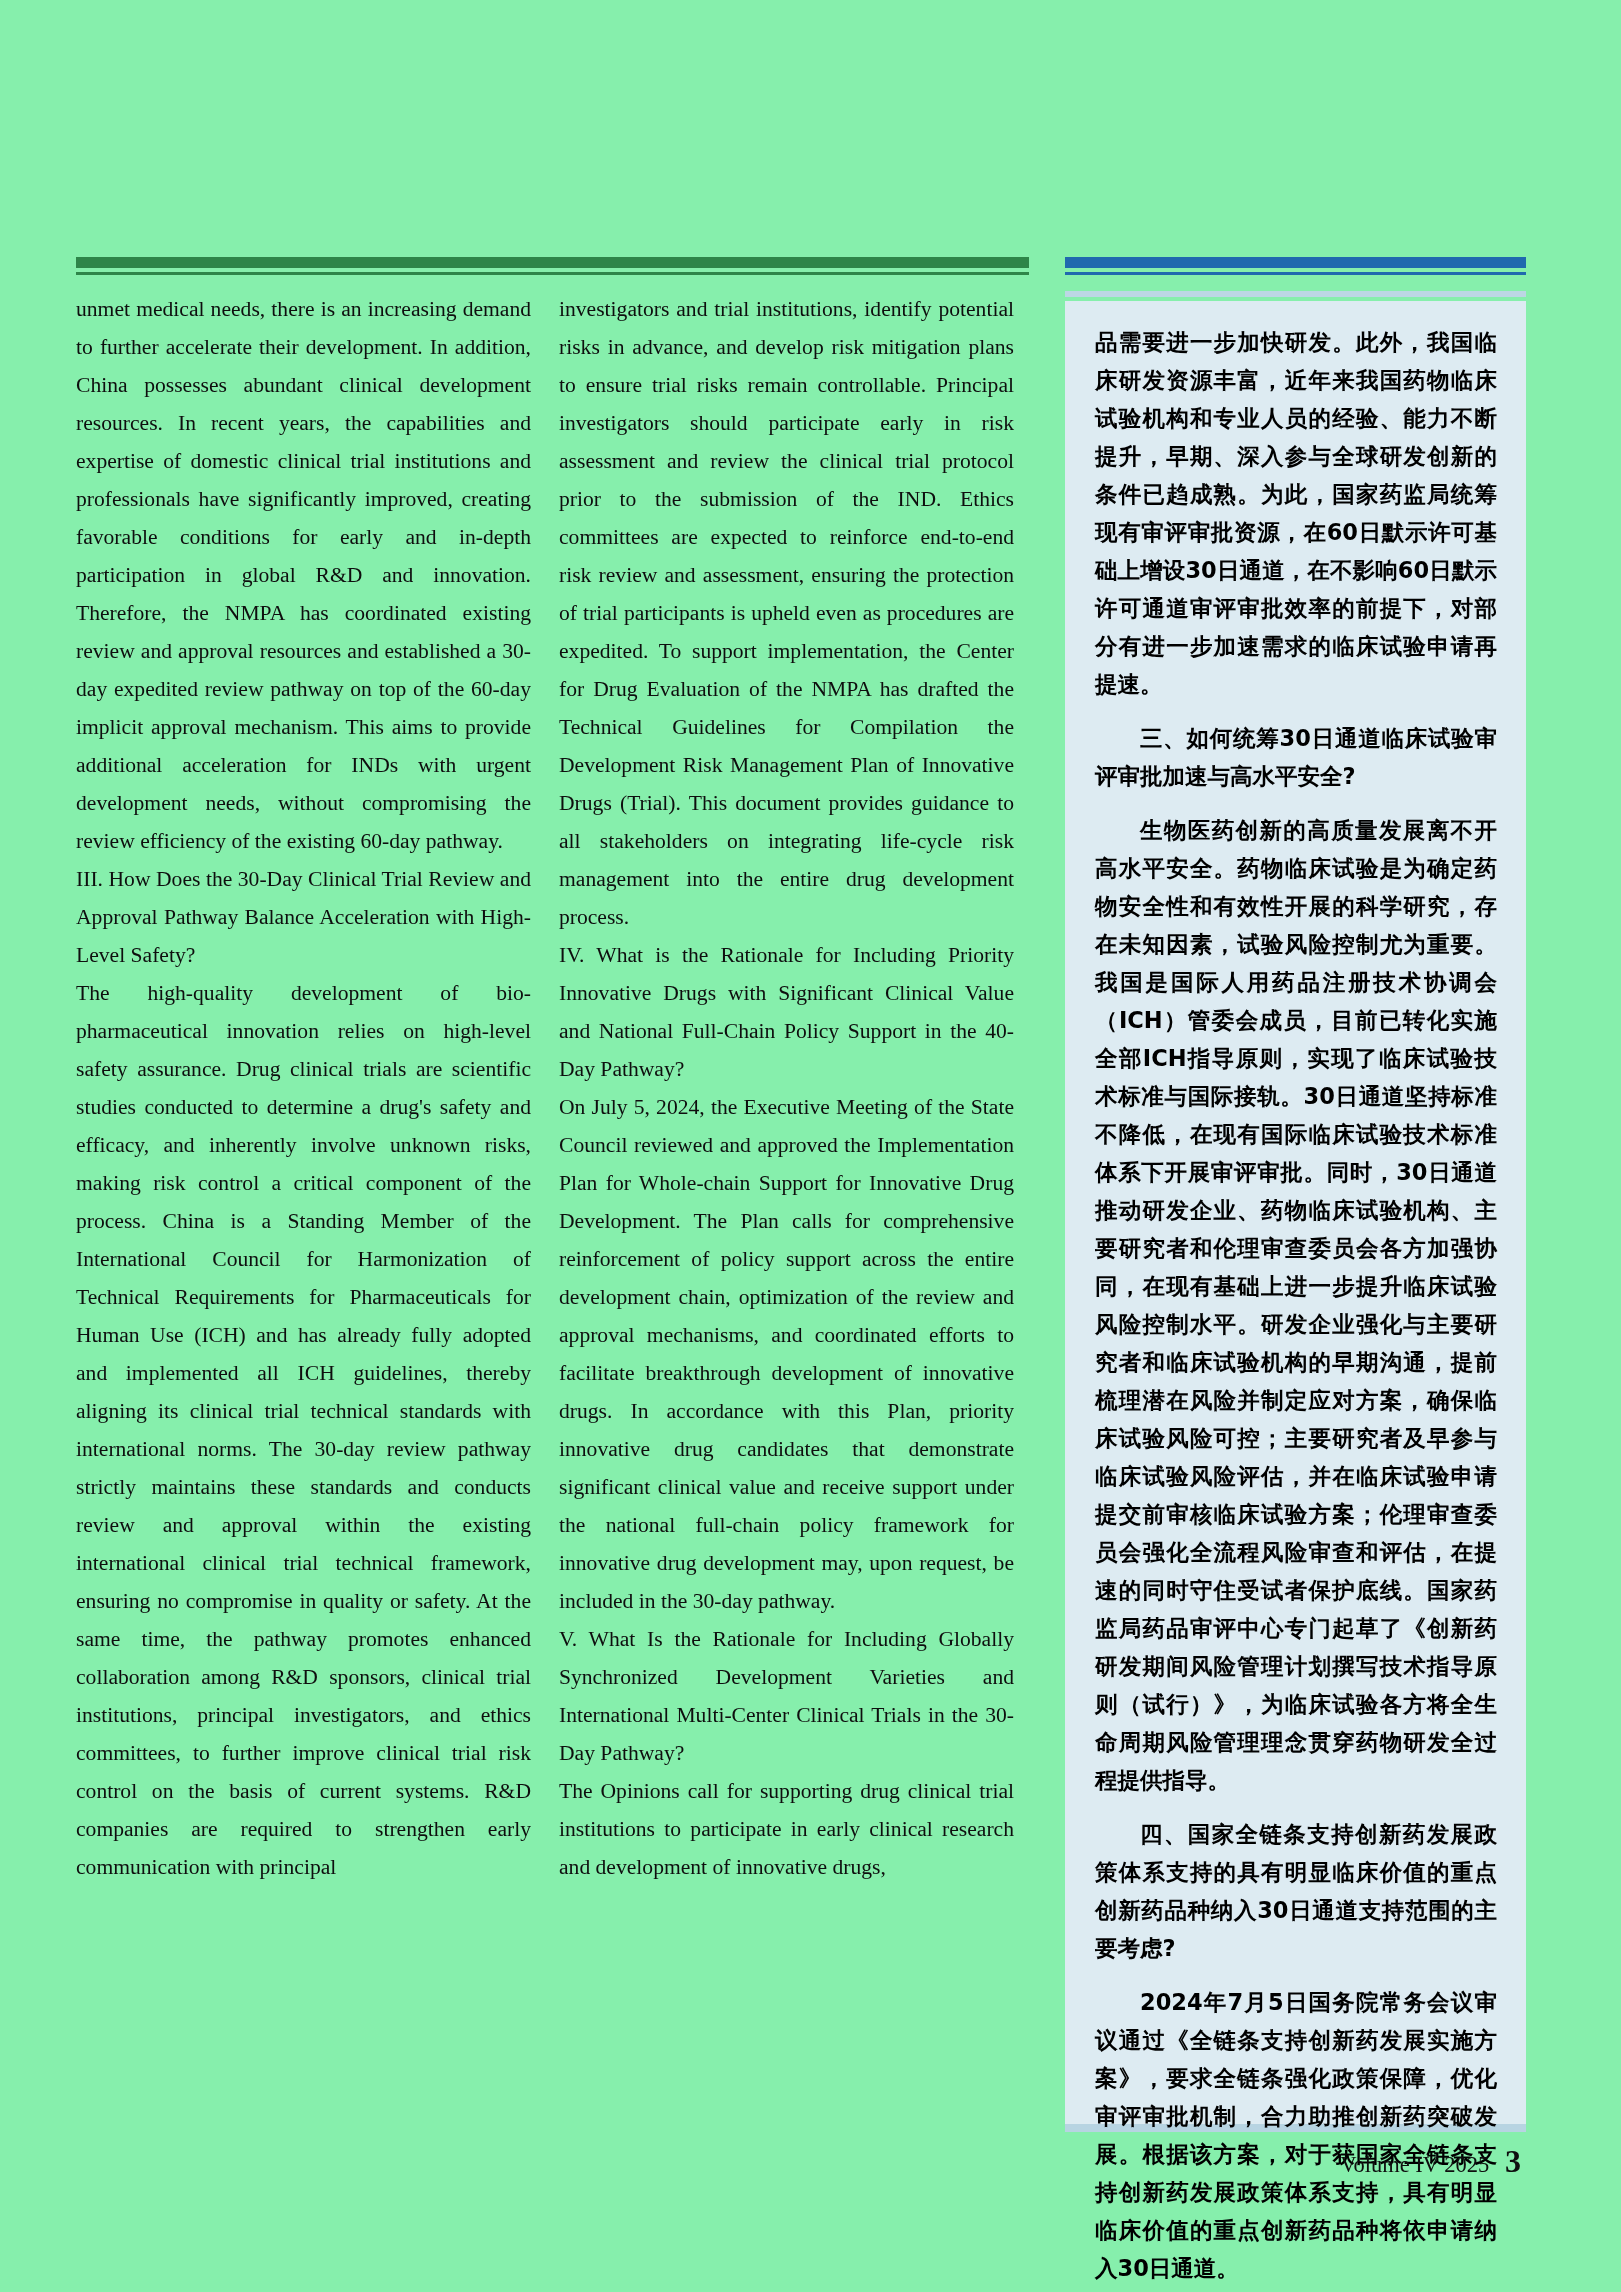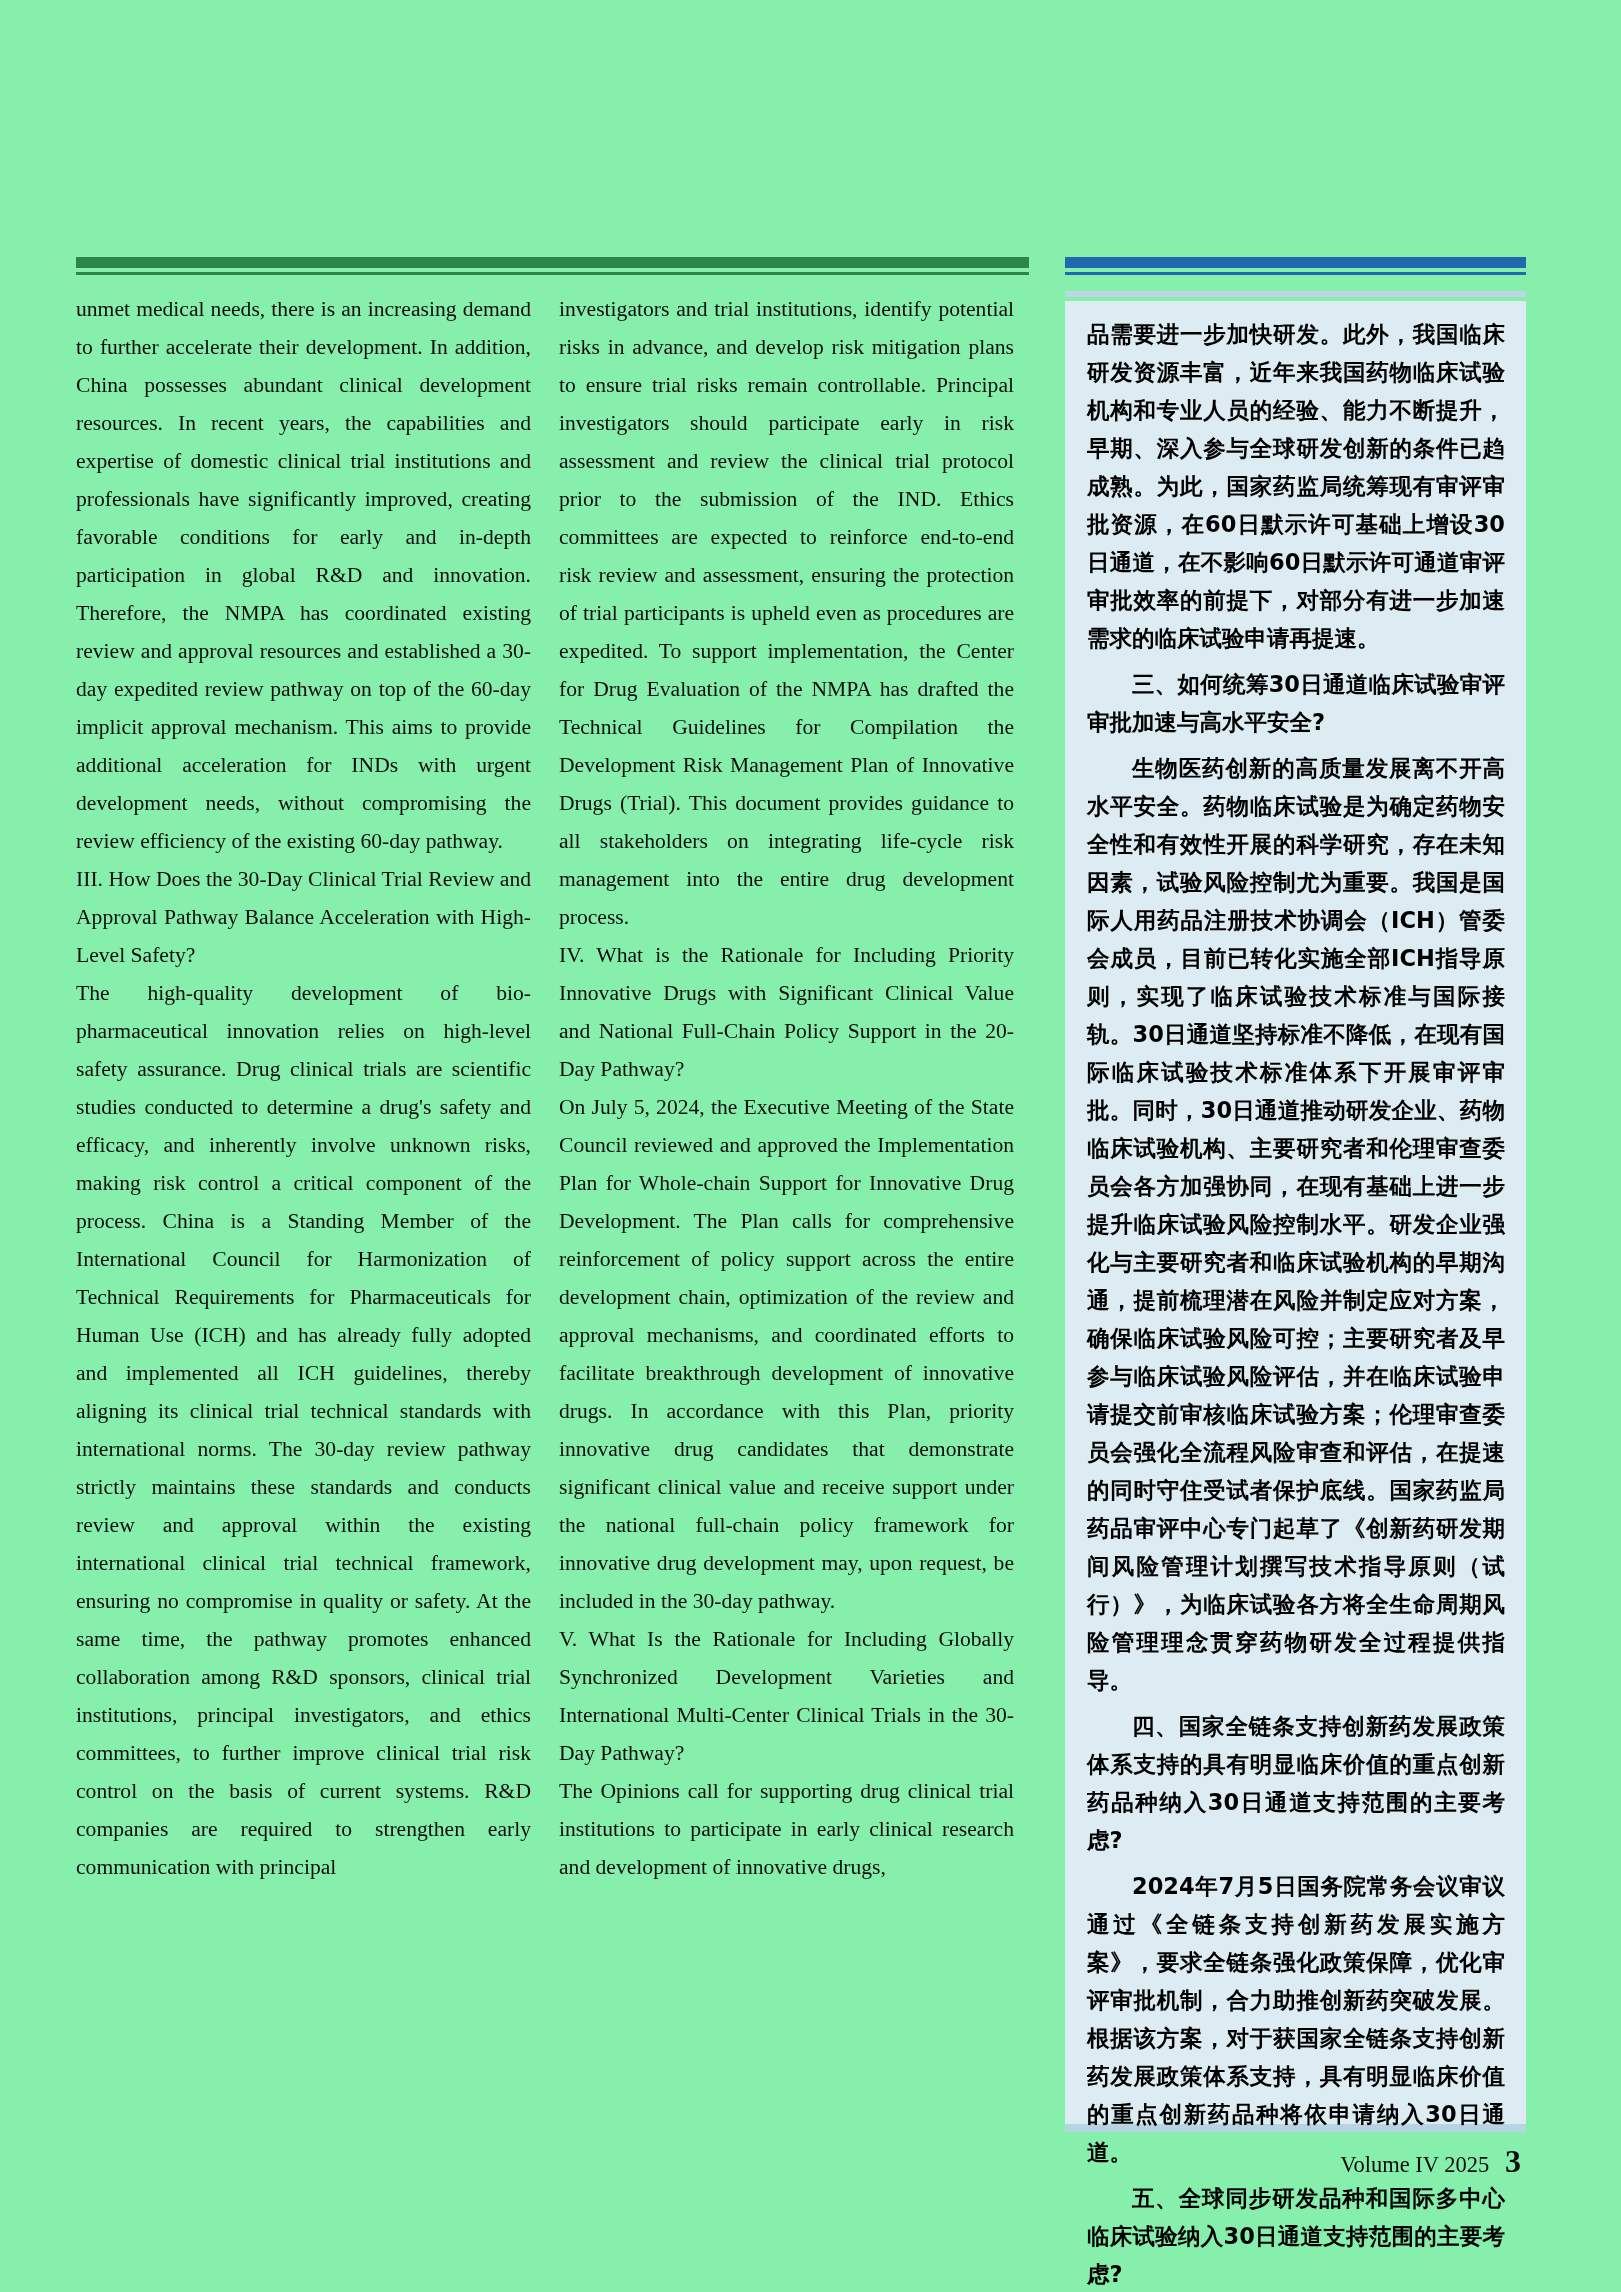"品需要进一步加快研发。此外，我国临床研发资源丰富，近年来我国药物临床试验机构和专" .col3 p { margin: 8px -> 16px }
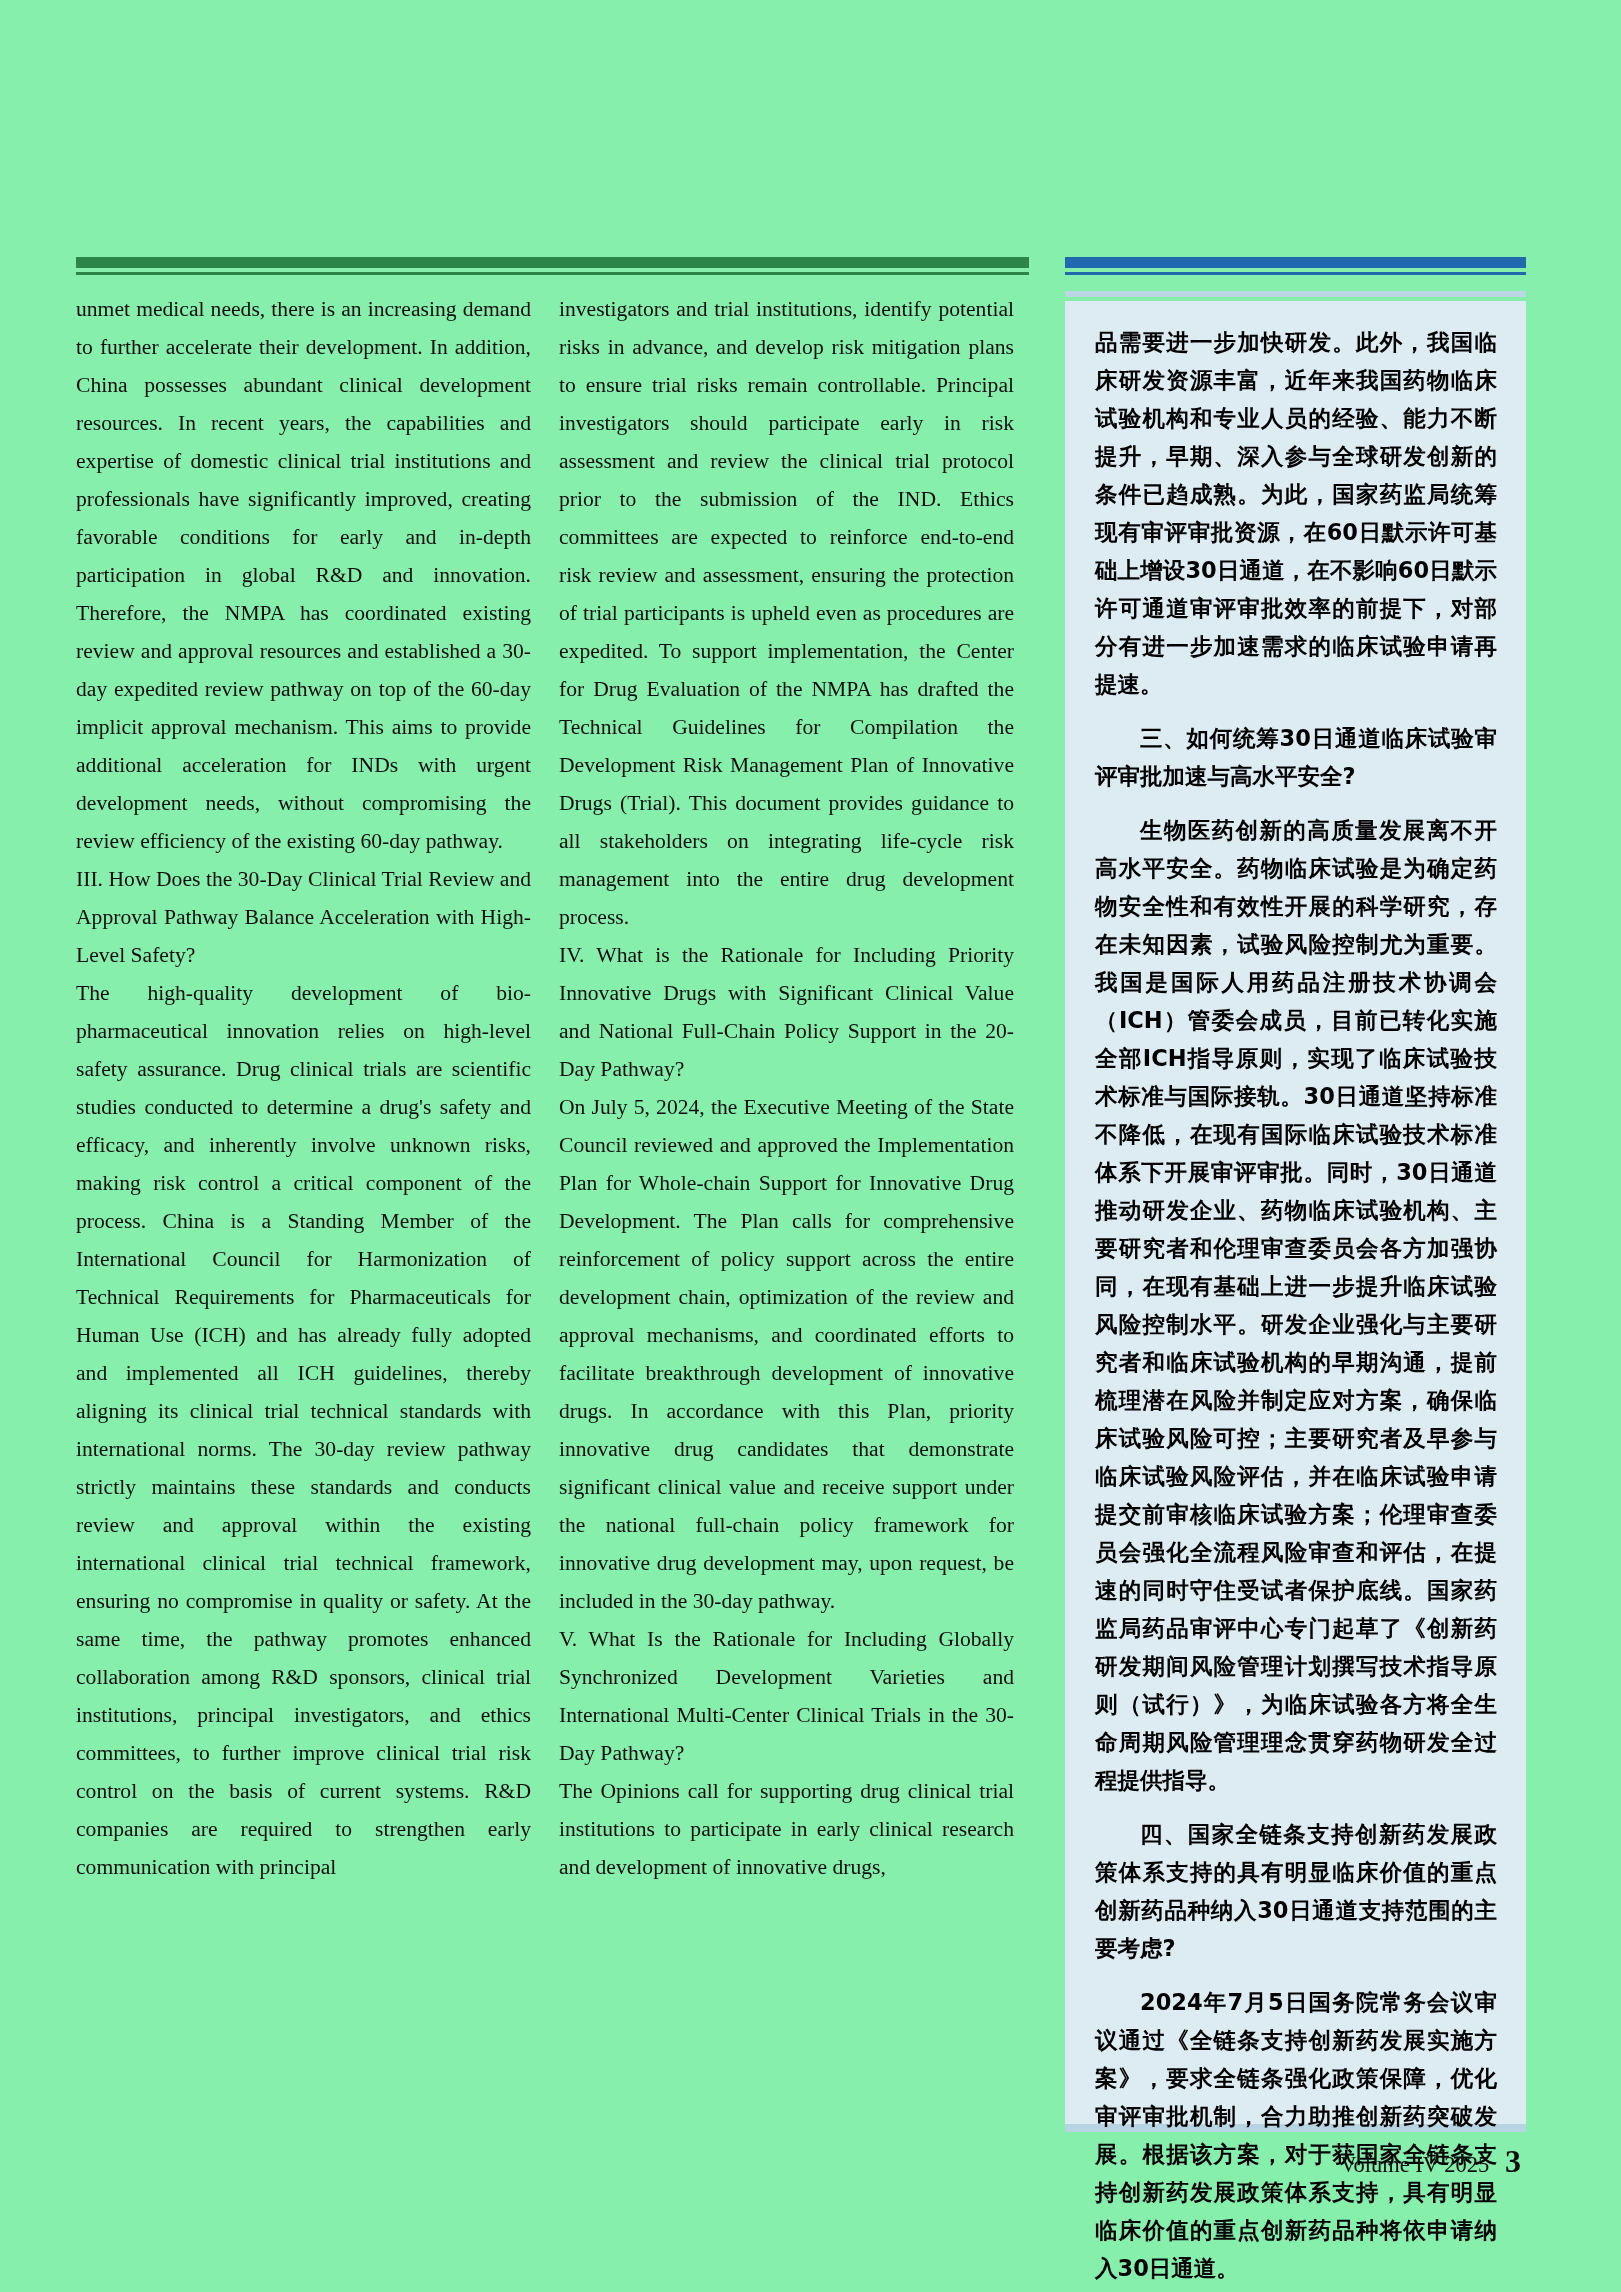"IV. What is the Rationale" p { text: 20-Day -> 40-Day }
